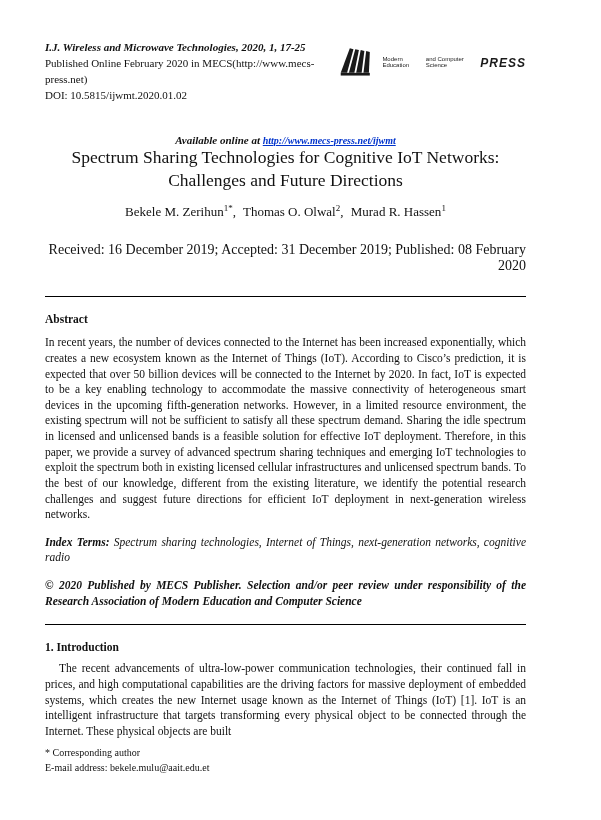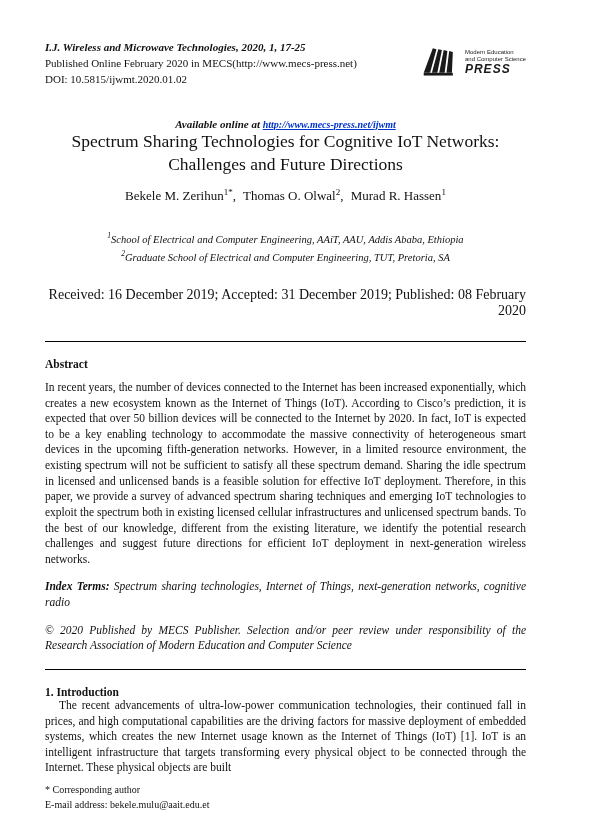"PRESS" .logo-text { flex-direction: column -> row }
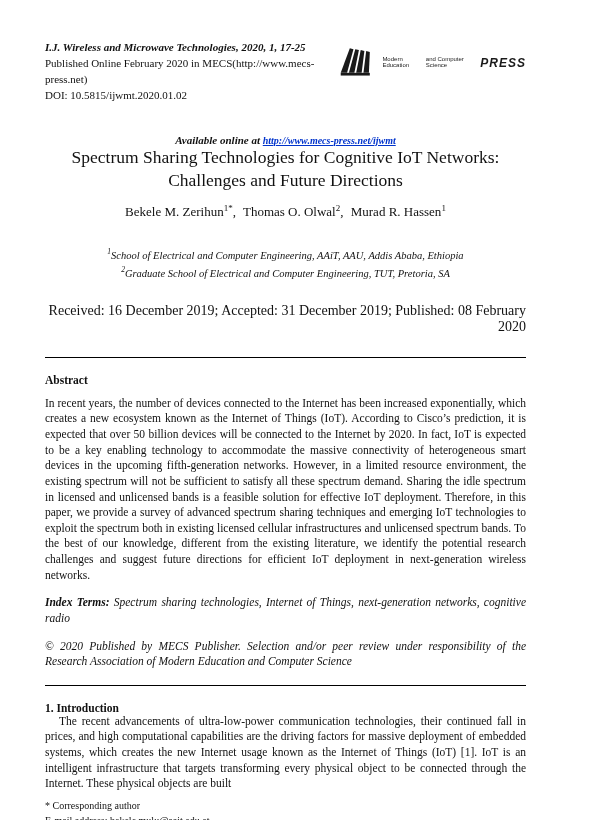"1School of Electrical and Computer" div.affiliations { html: <div> <div><sup>1</sup><span>School of Electrical and Computer Engineering, AAiT, AAU, Addis Ababa, Ethiopia</span></div> <div><sup>2</sup><span>Graduate School of Electrical and Computer Engineering, TUT, Pretoria, SA</span></div> </div> -> none }
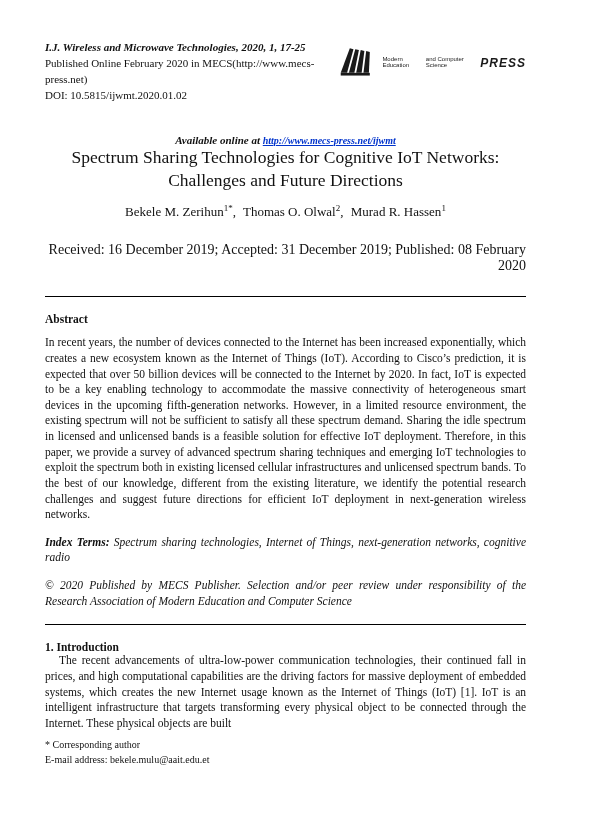"© 2020 Published by MECS" .copyright { font-weight: none -> bold }
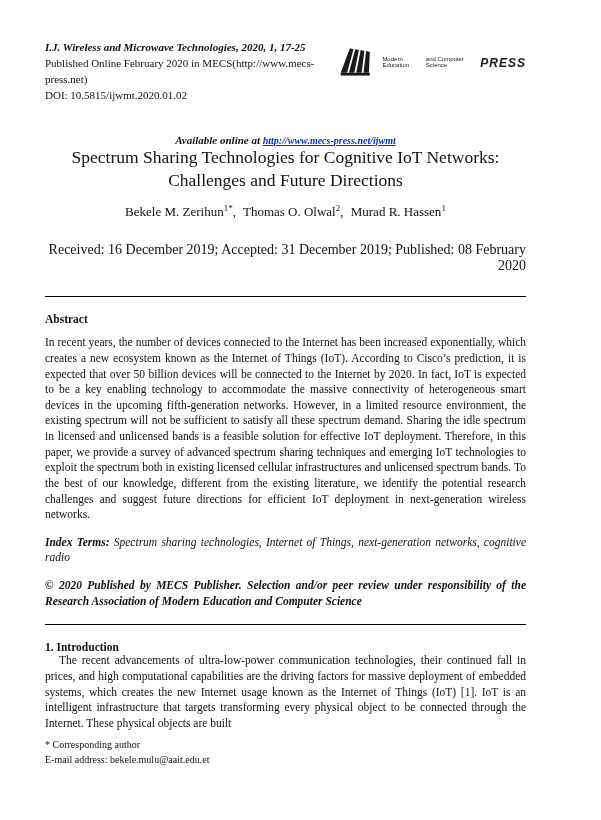"The recent advancements of" .intro-par { margin-top: 0 -> 8px }
